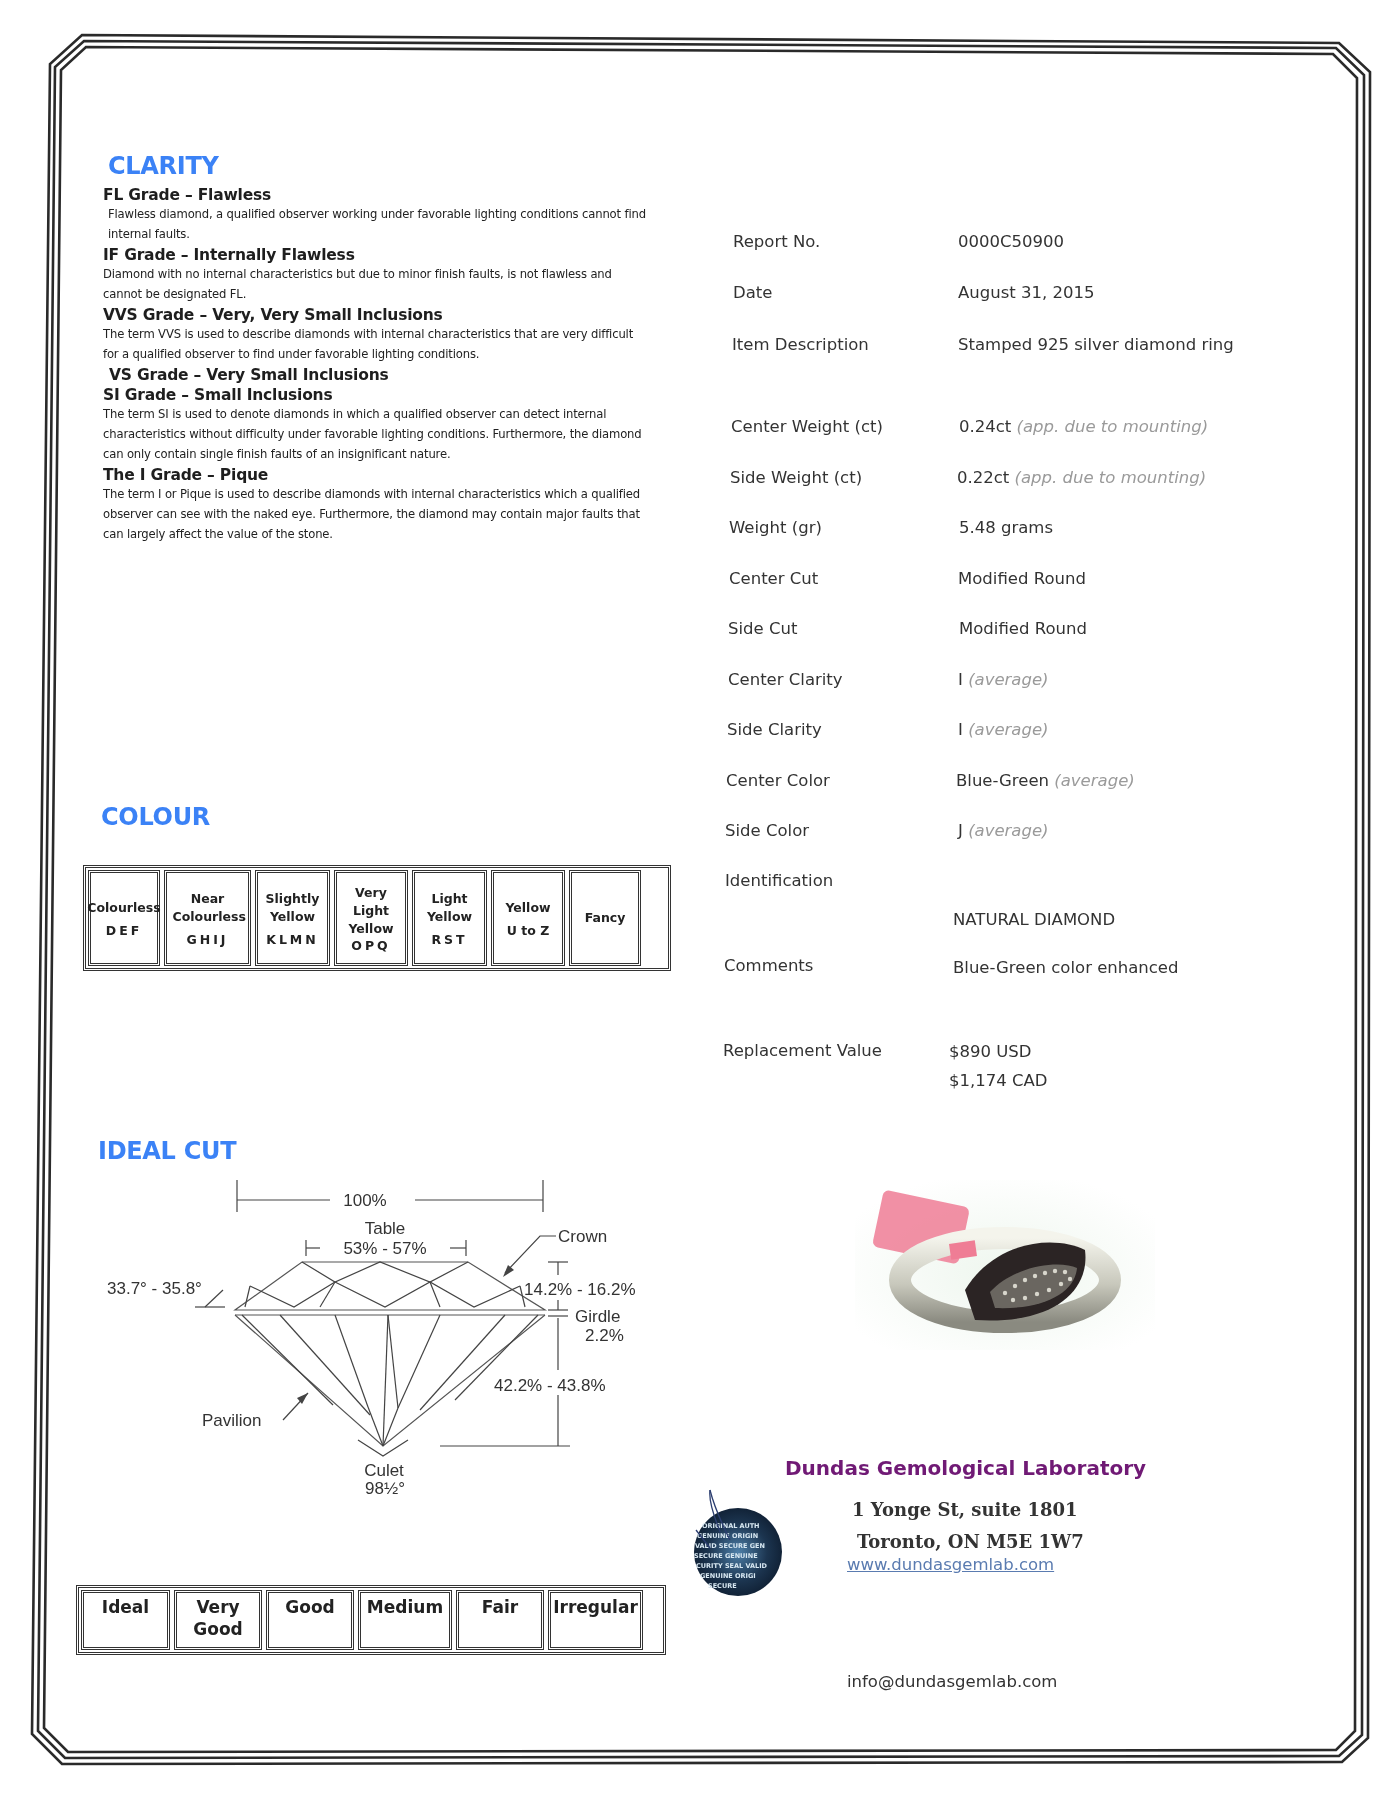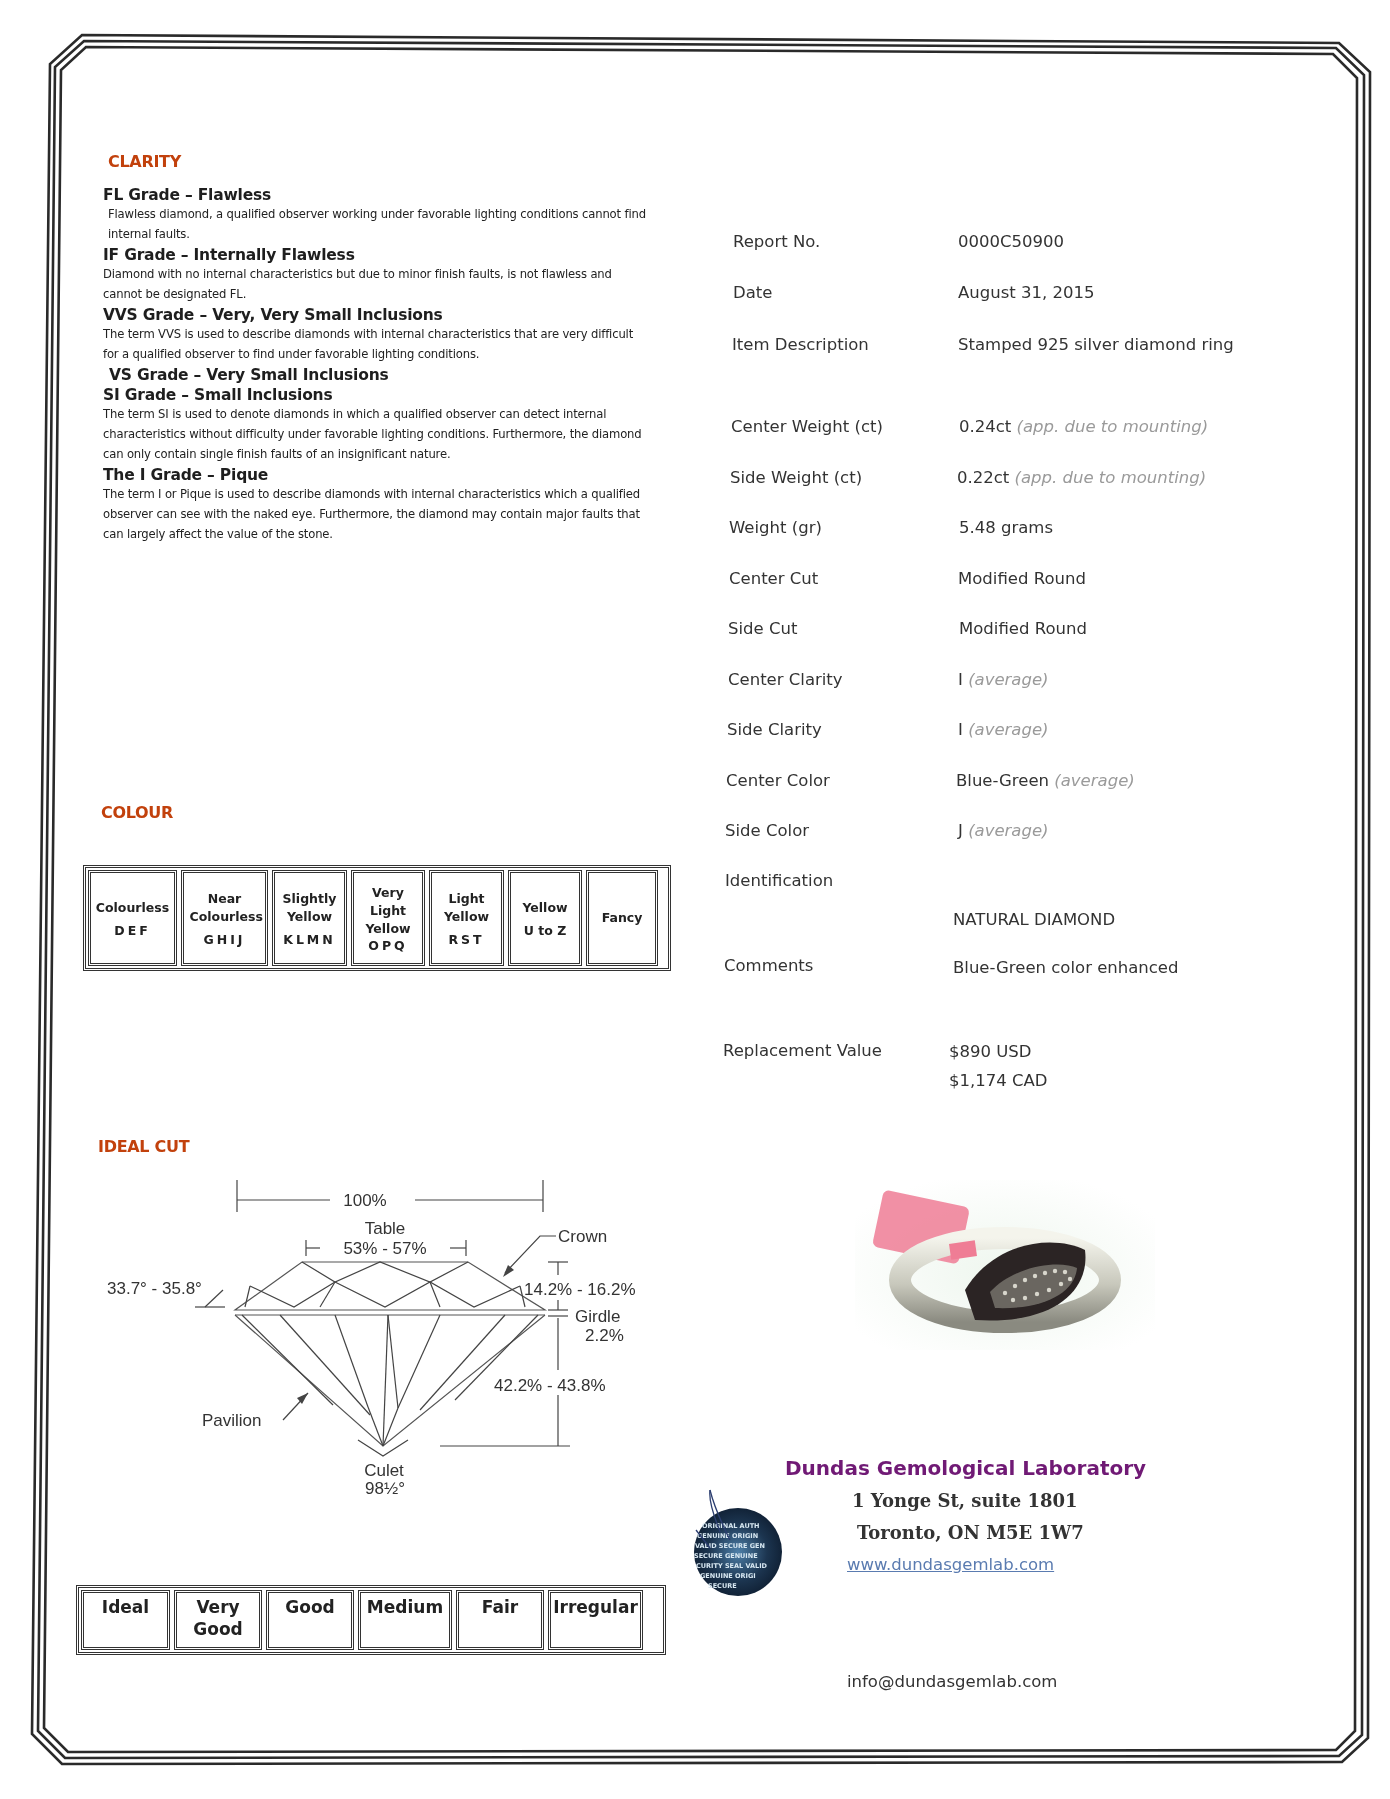"CLARITY" .sec-title { color: #c2410c -> #3b82f6; font-size: 16px -> 24px }
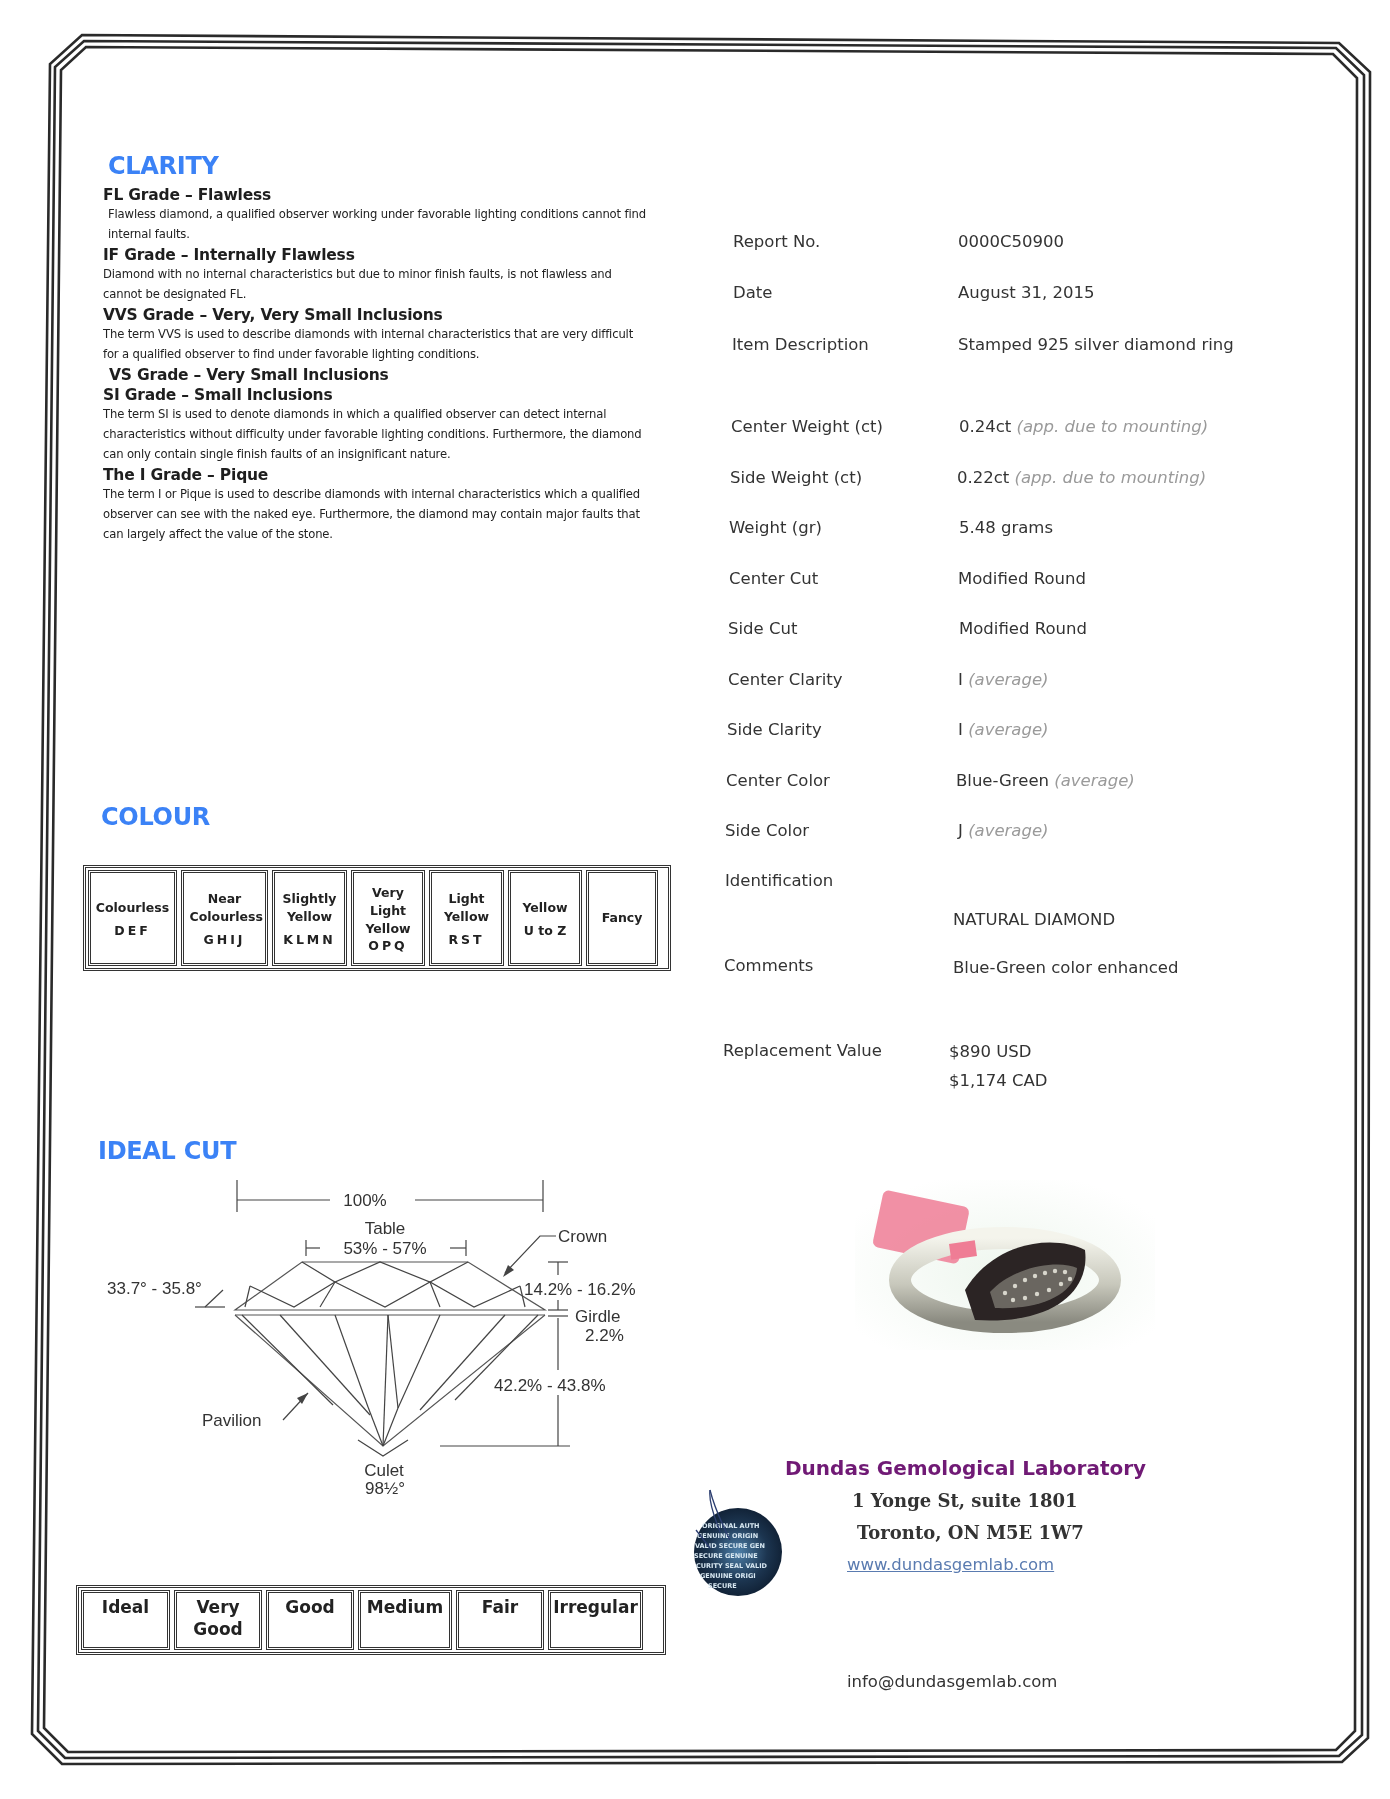"Colourless" div.grid-cell { width: 89px -> 72px }
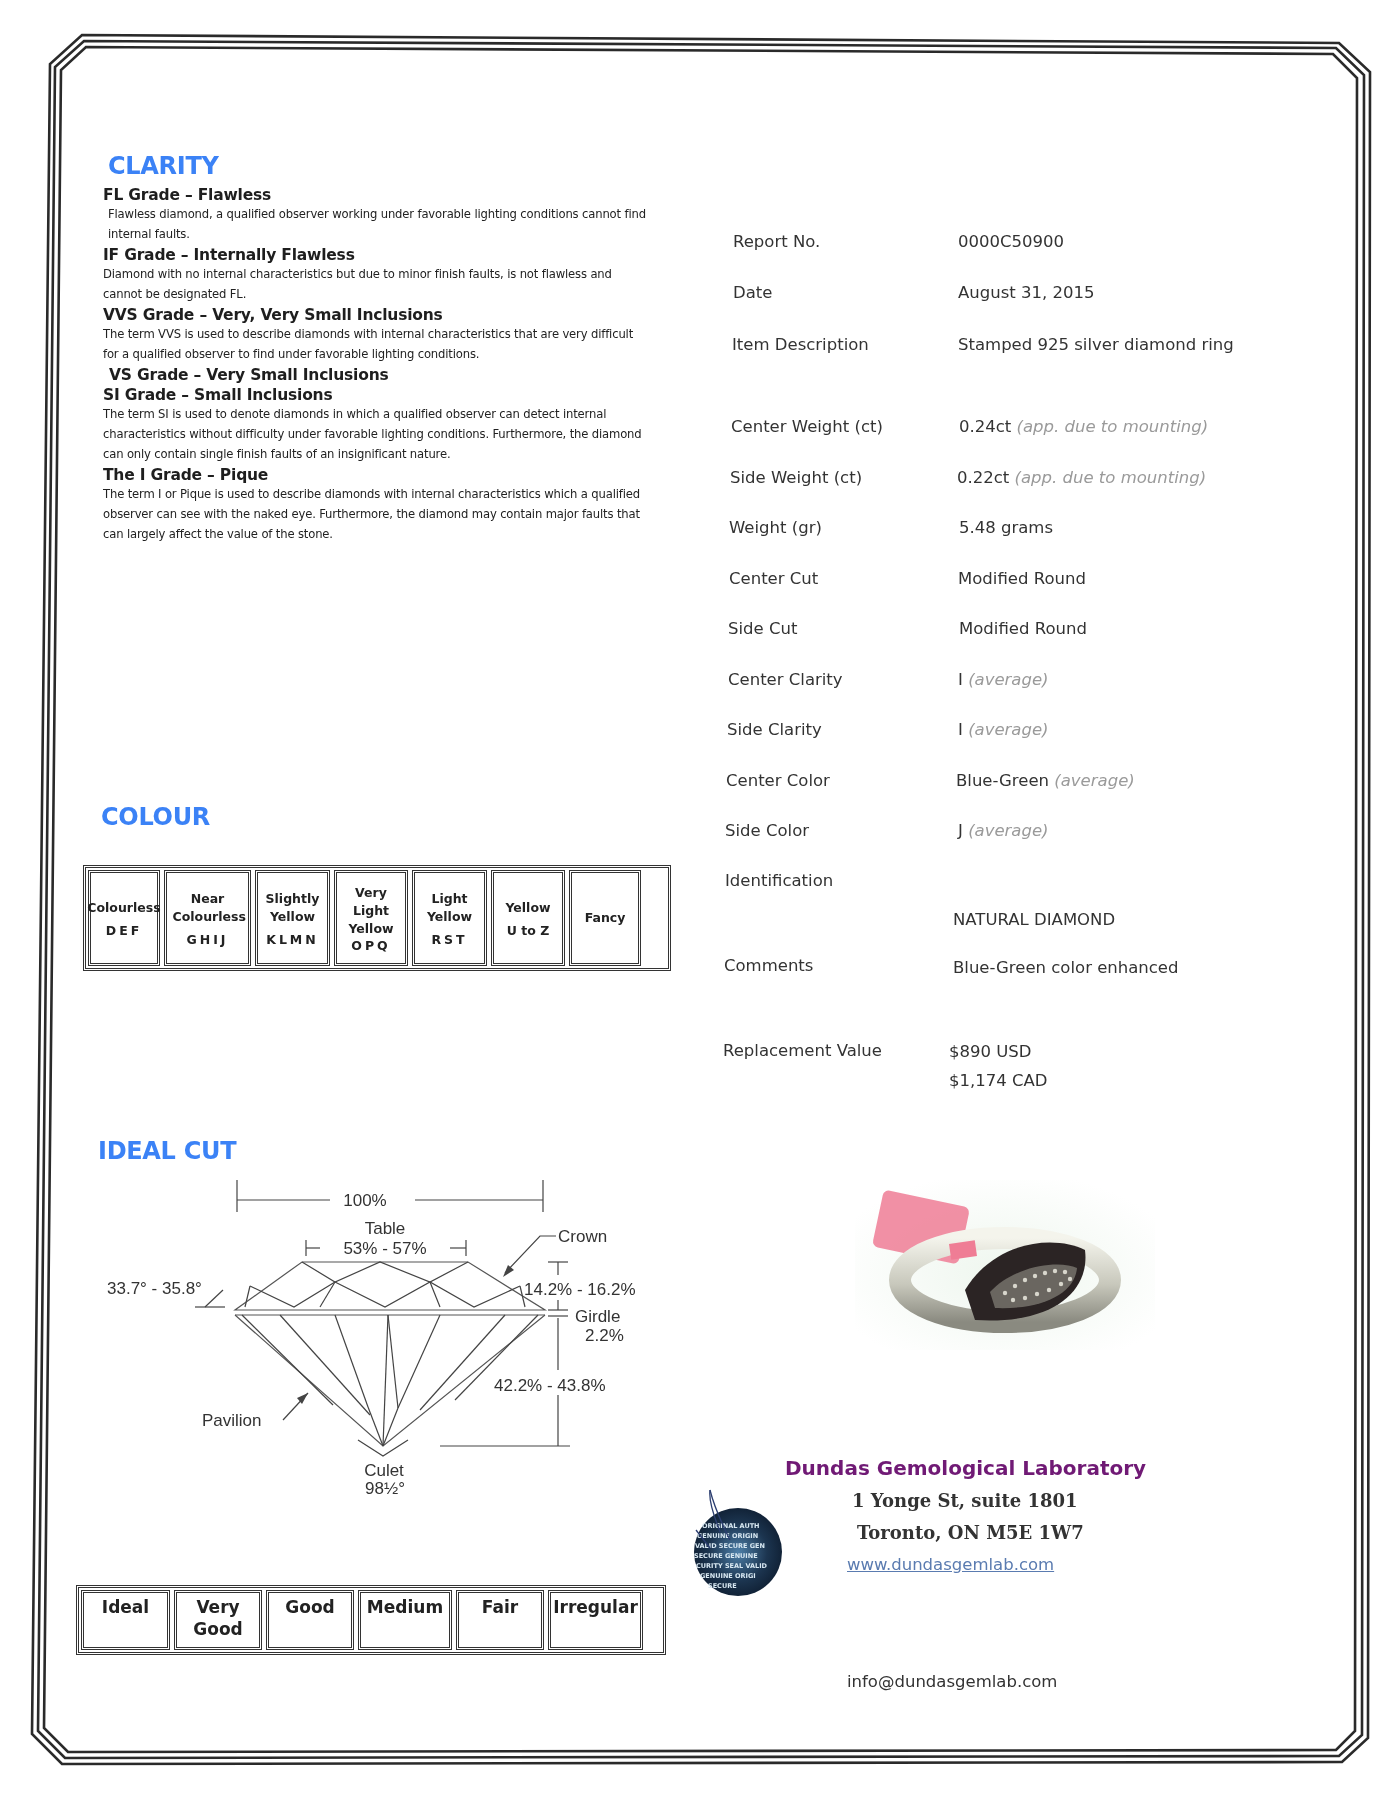"1 Yonge St, suite 1801" .lab-line { margin-top: none -> 9px }
